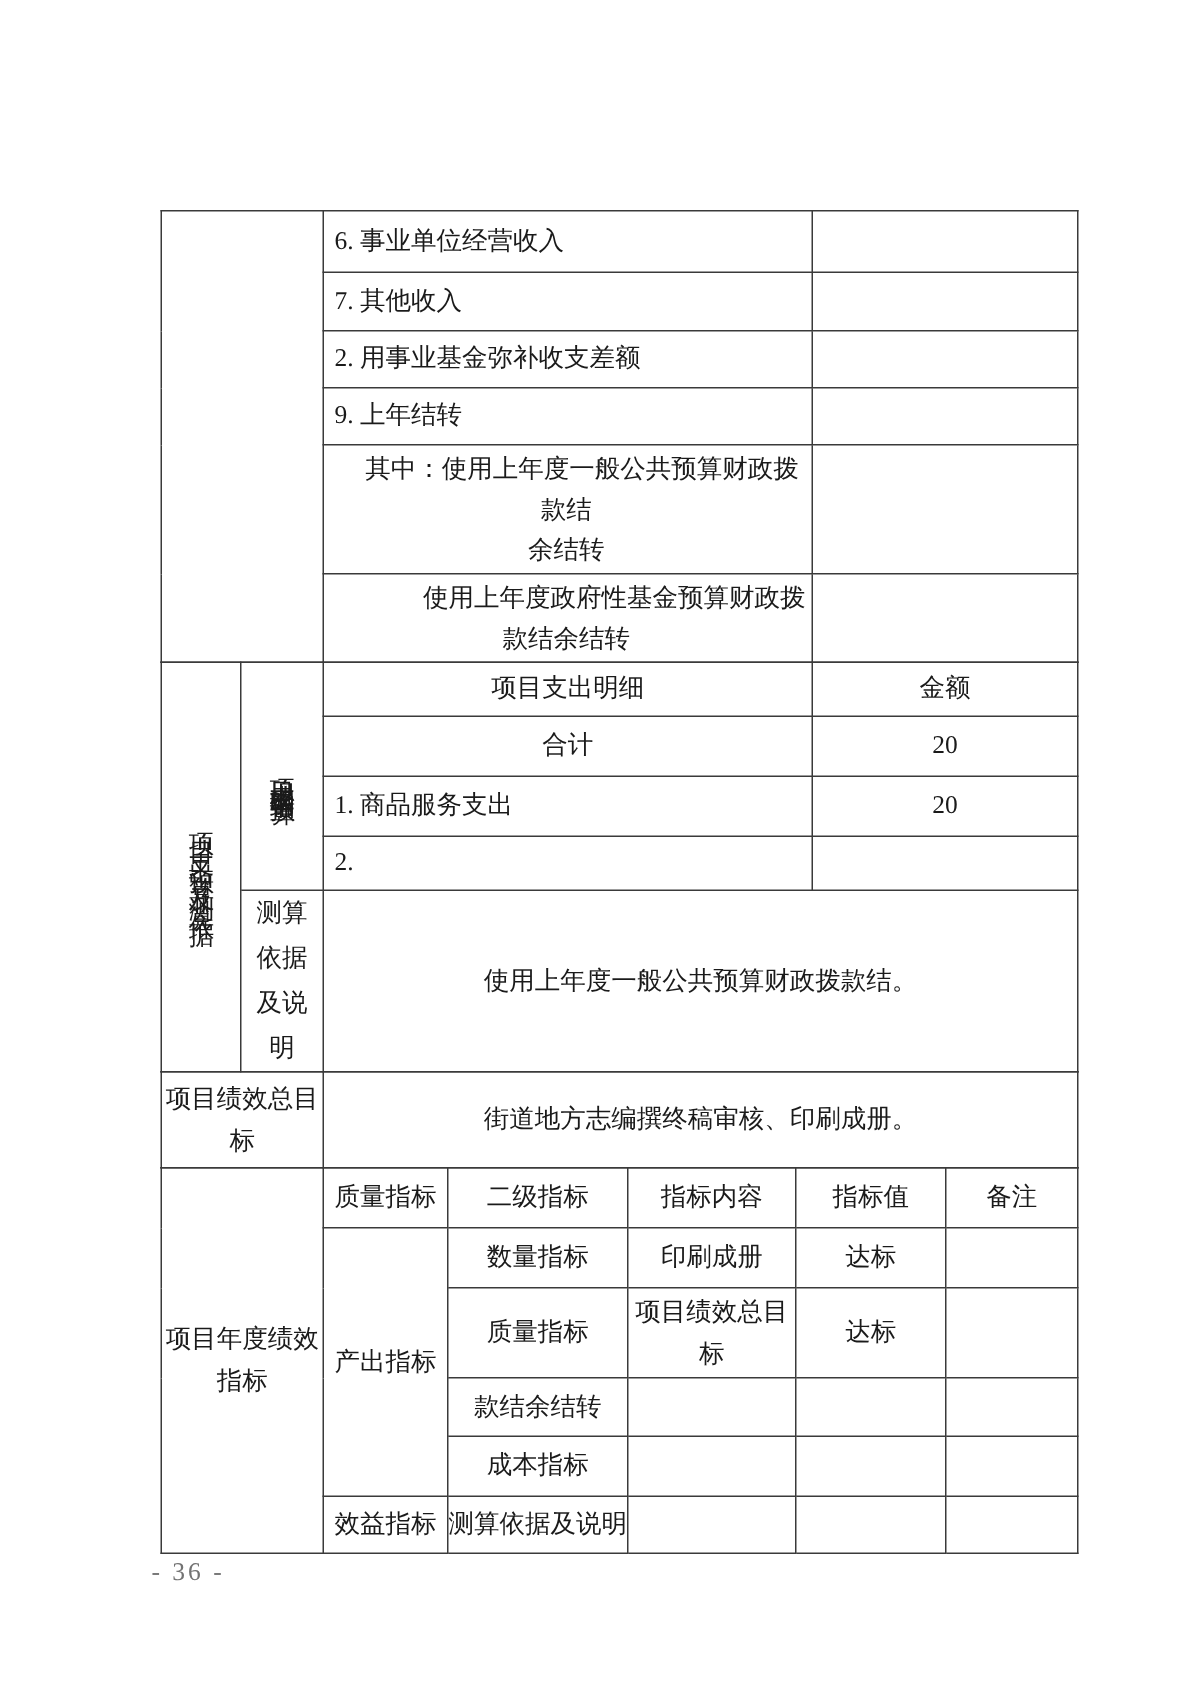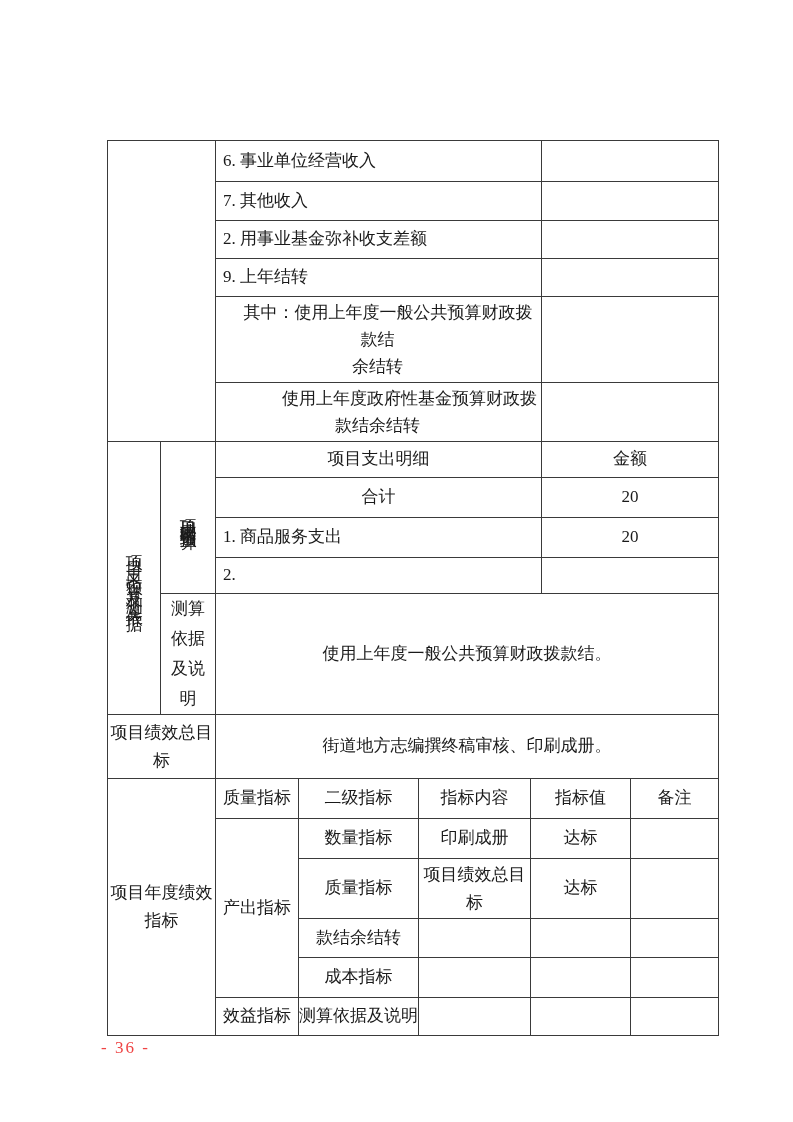"- 36 -" .page-number { color: #ef4444 -> #737373 }
